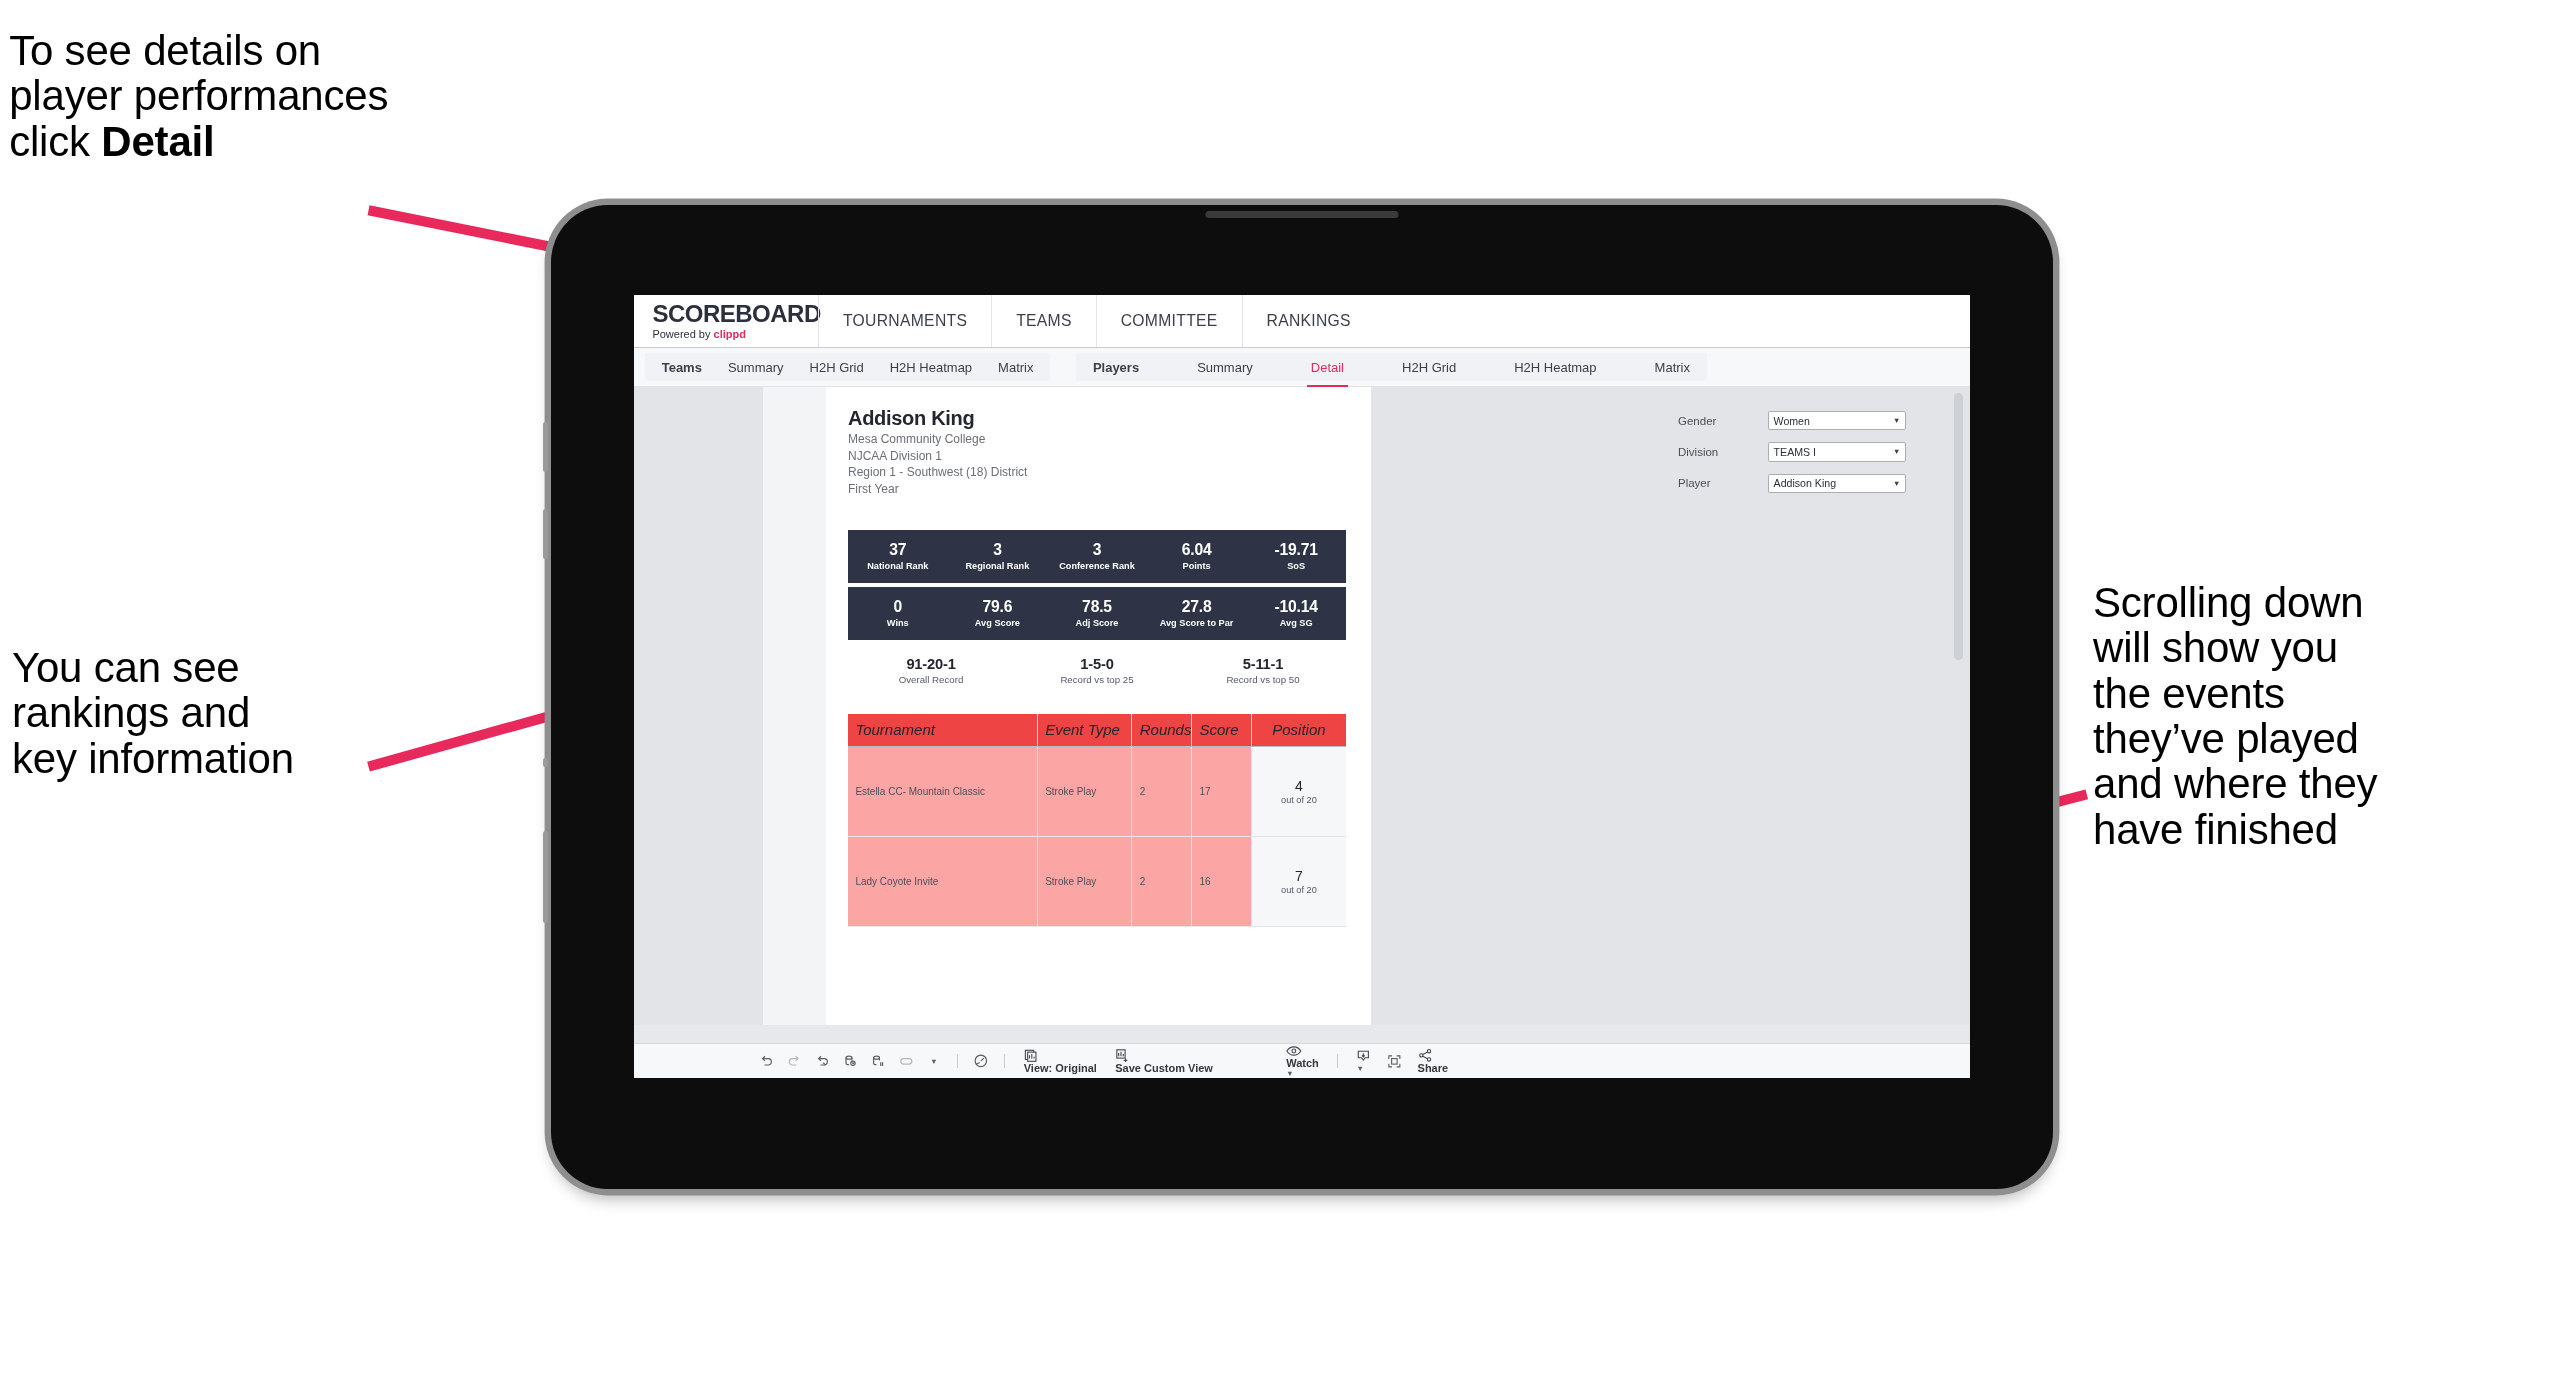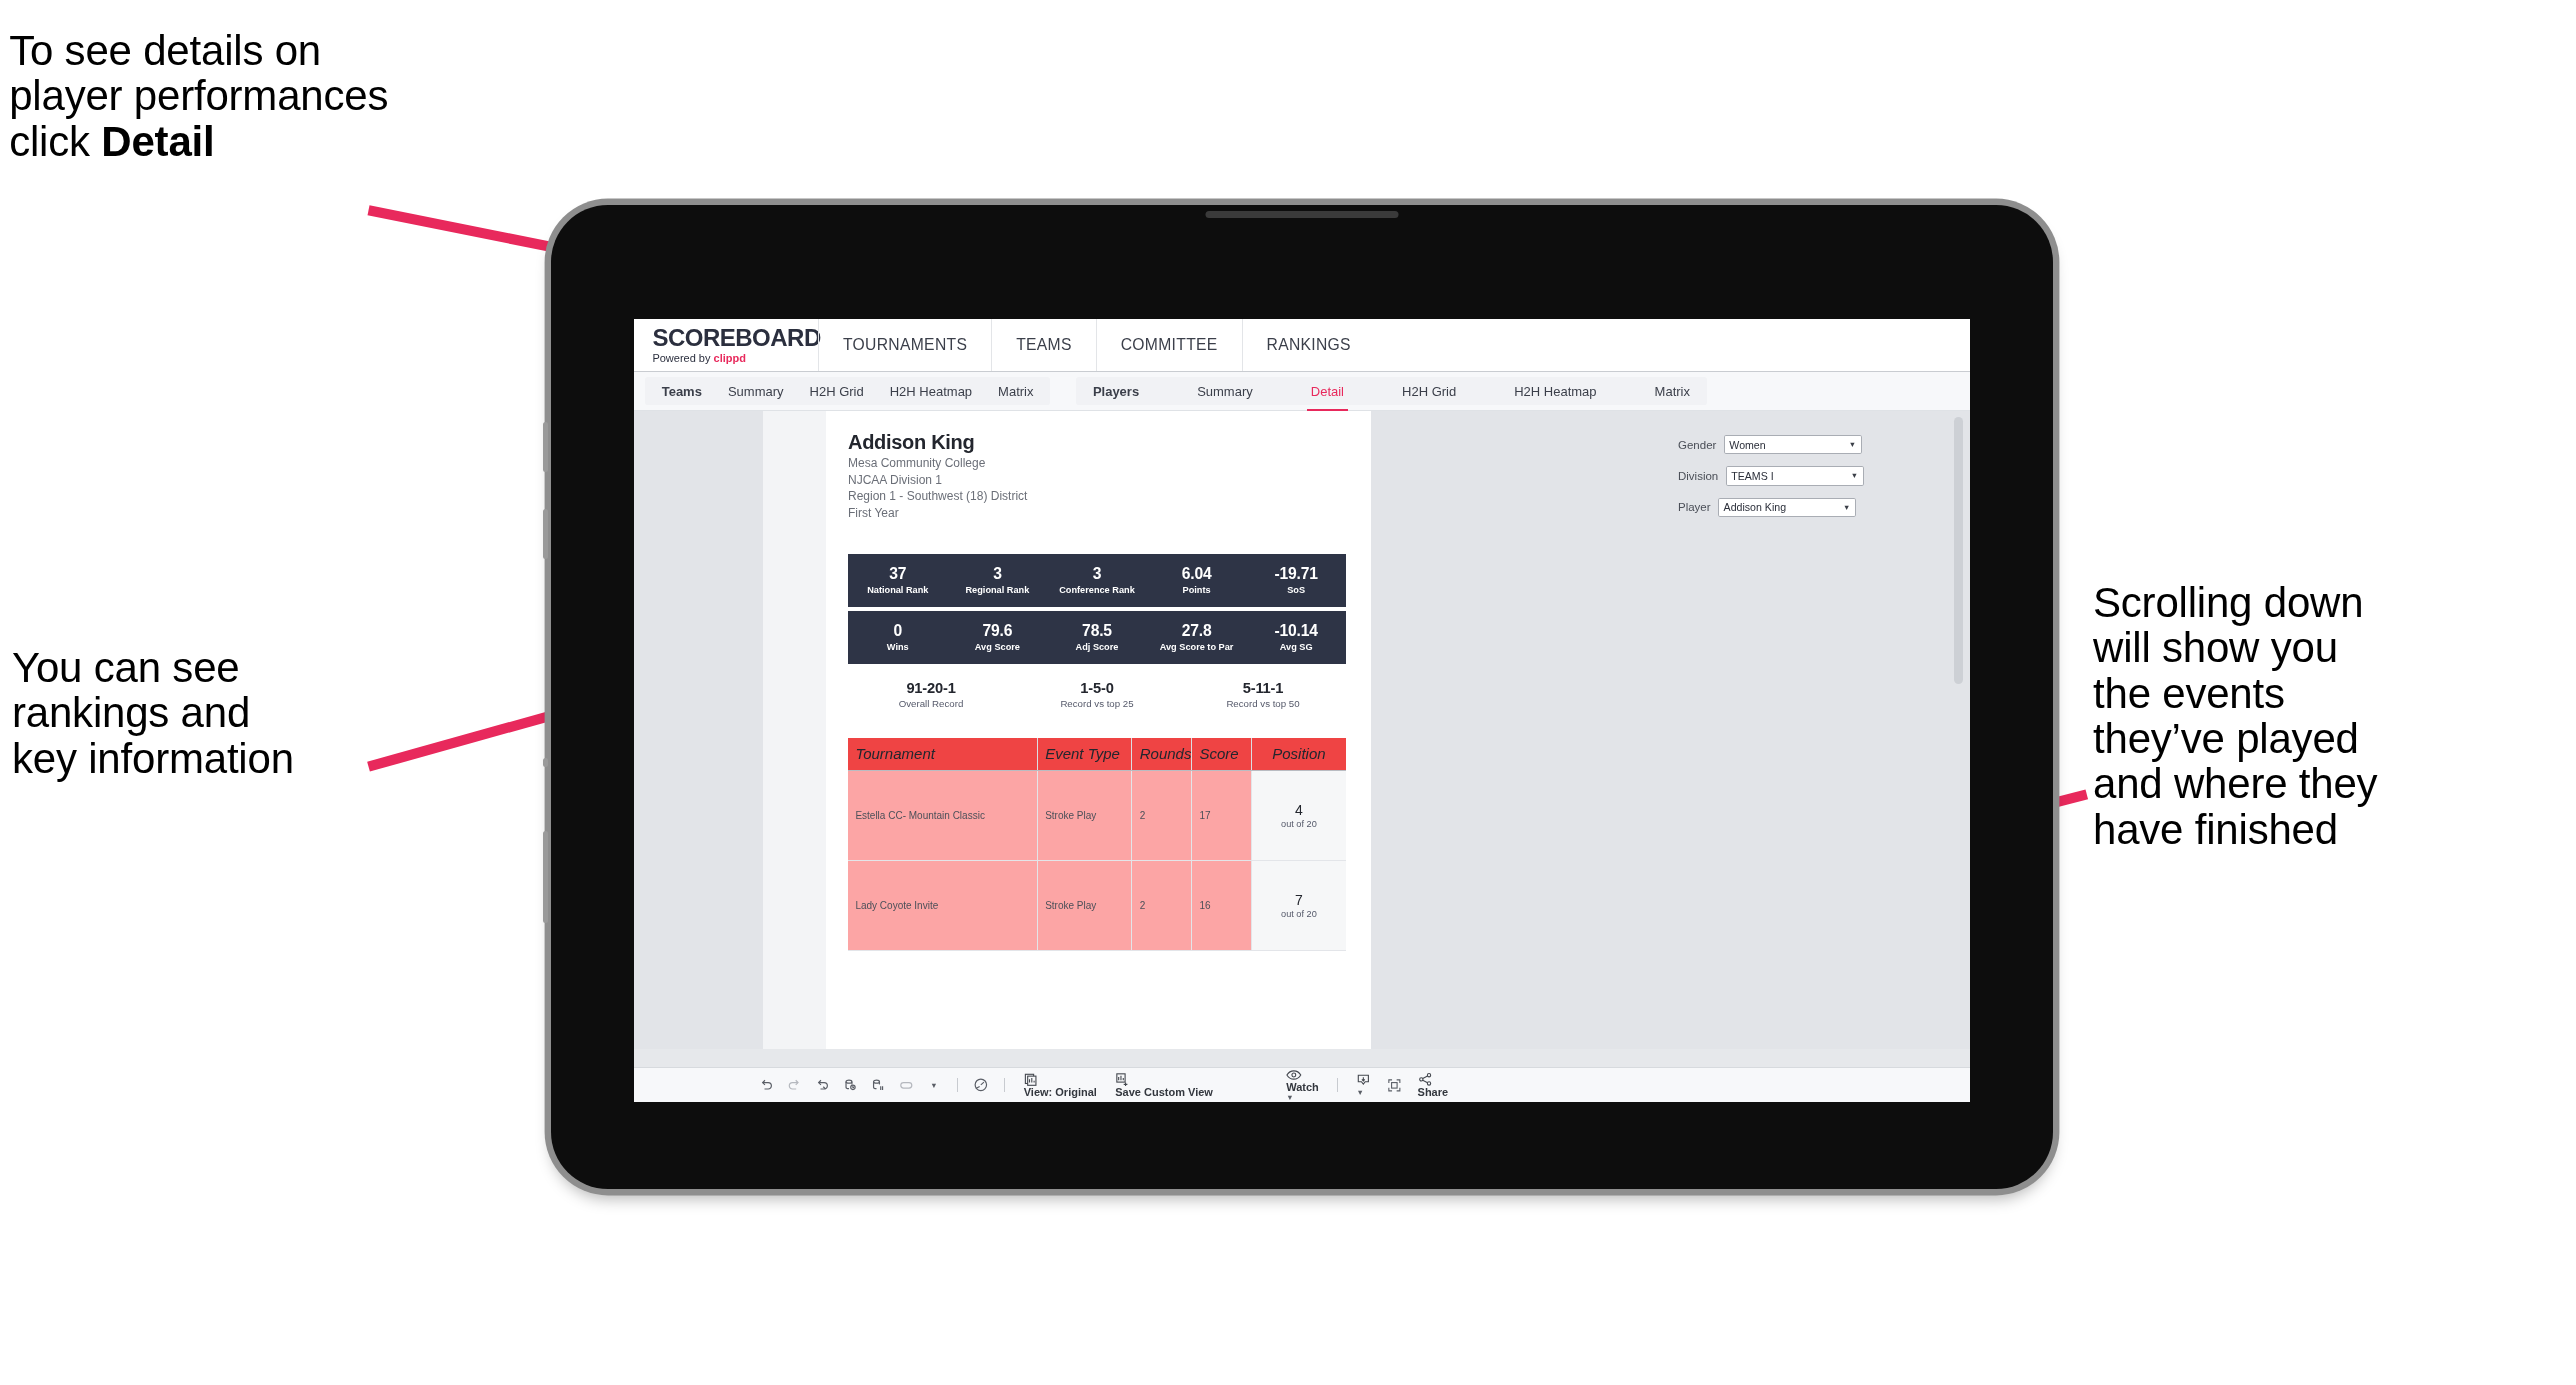"SCOREBOARD" #screen { top: 114px -> 90px }
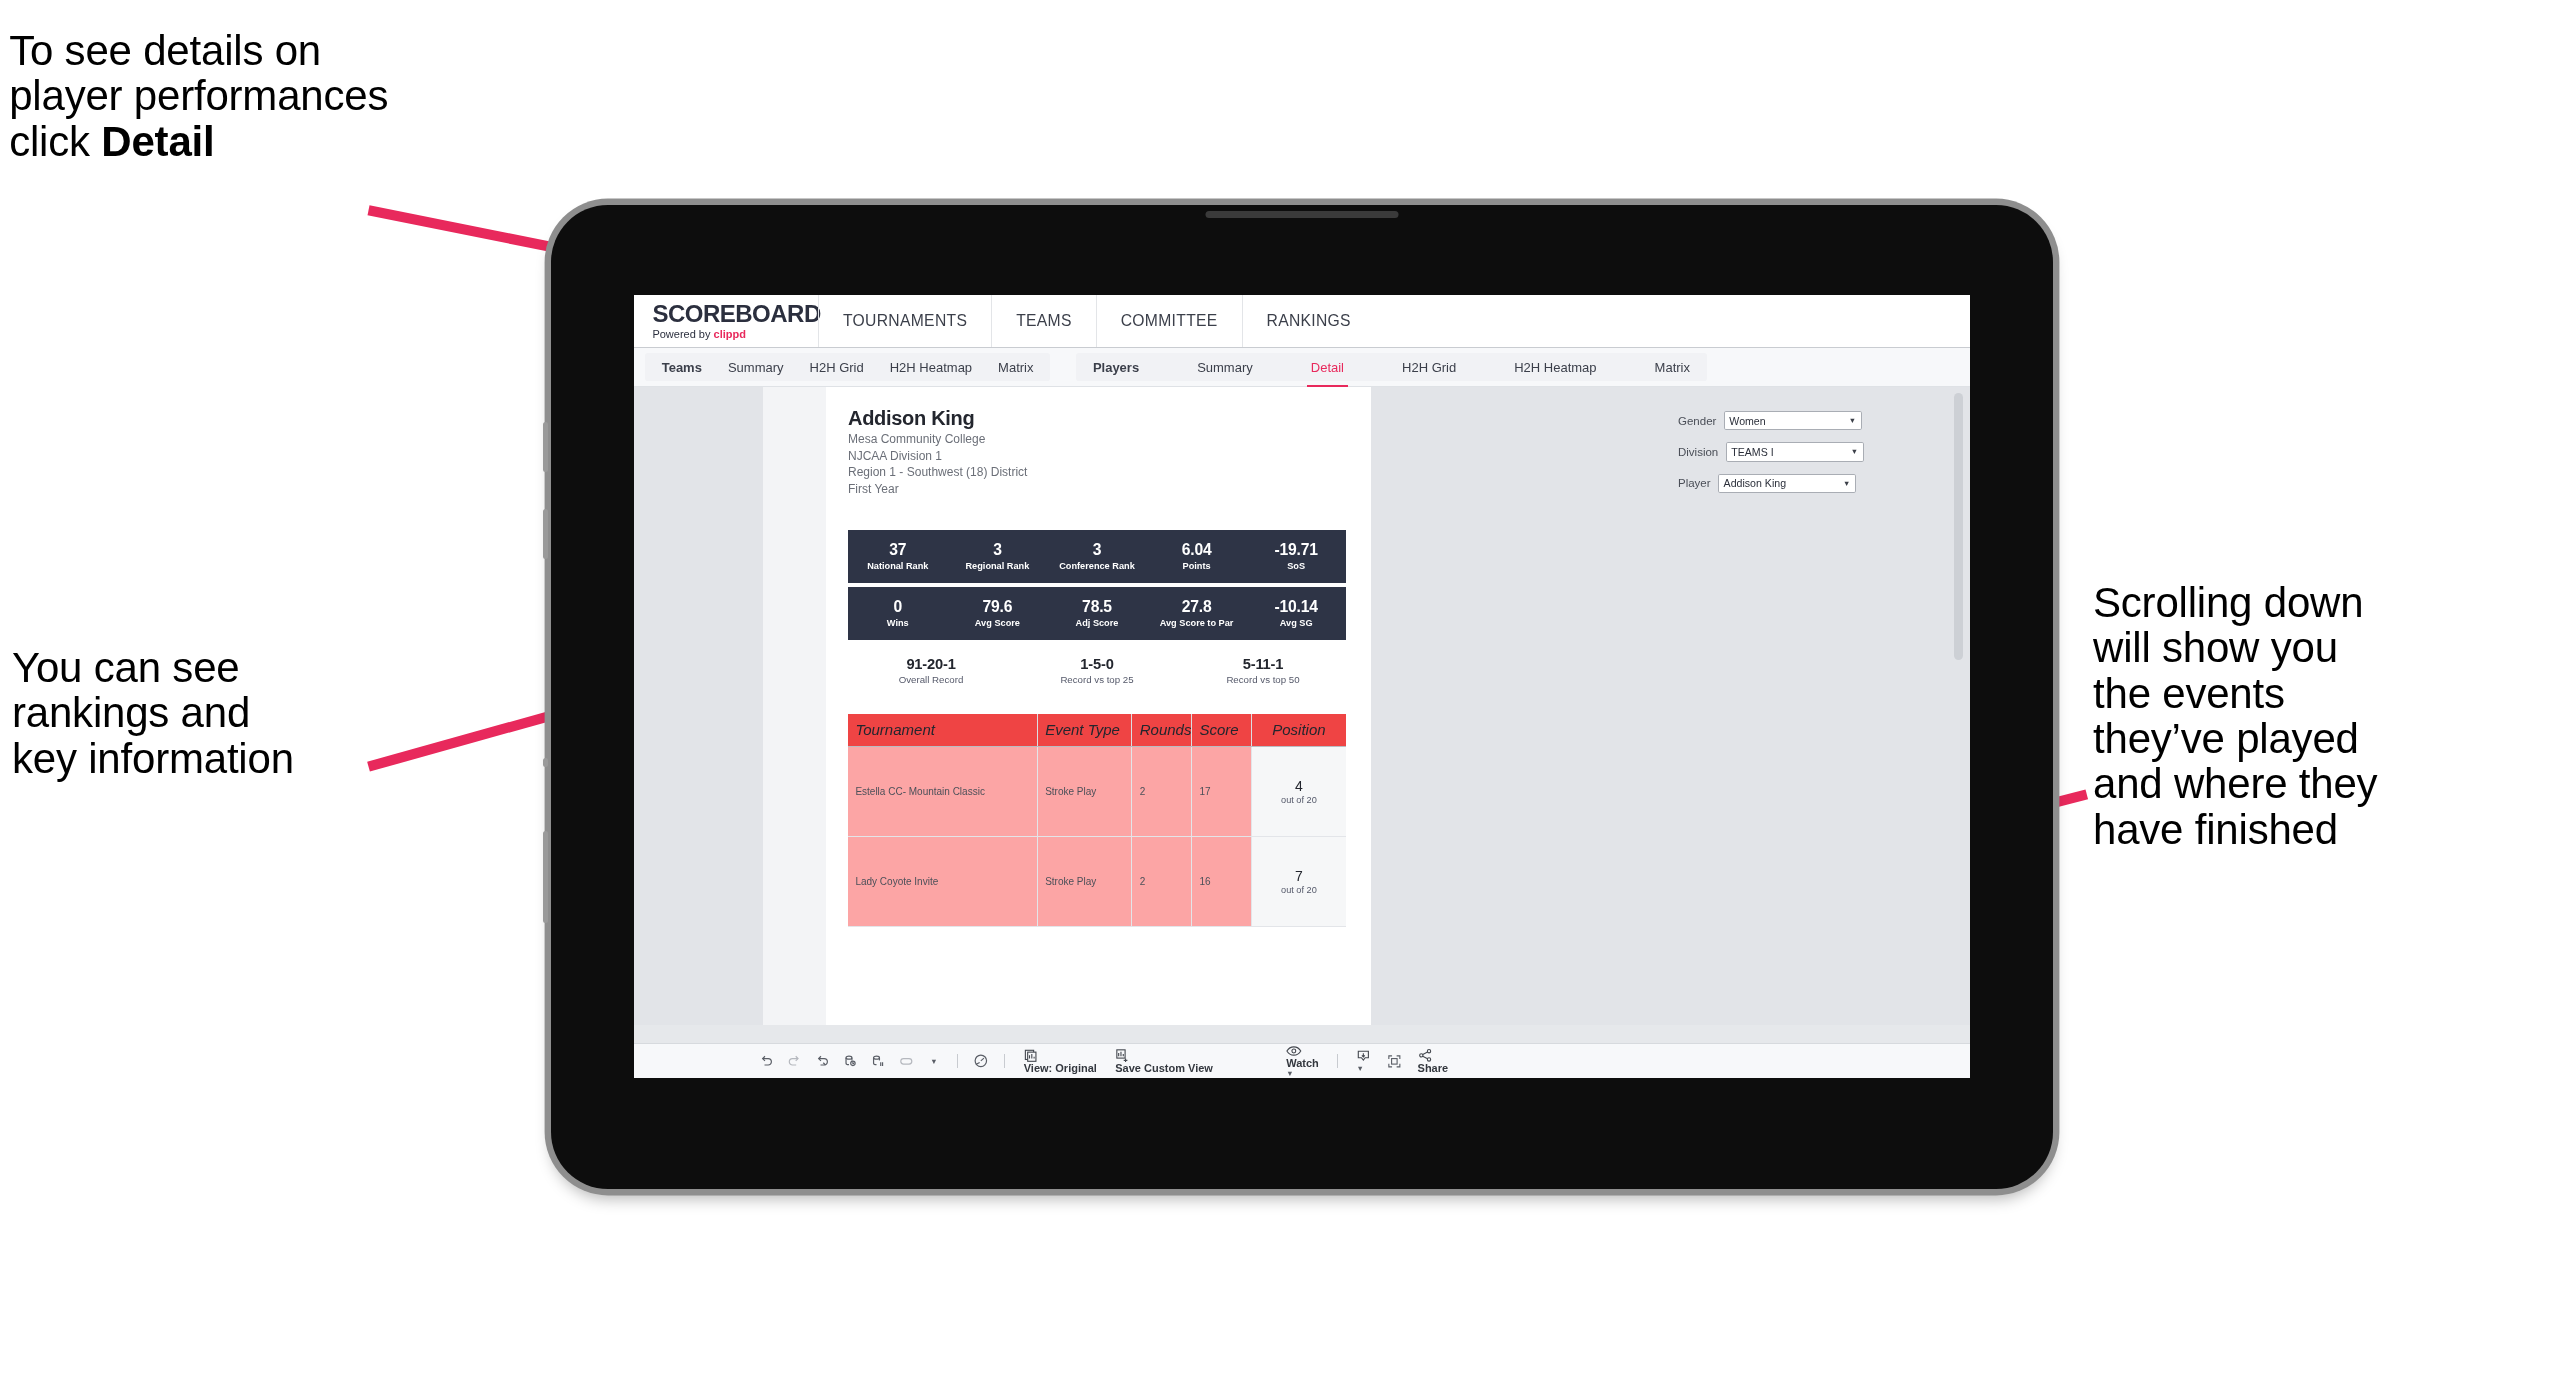"Gender" .frow { justify-content: flex-start -> space-between }
